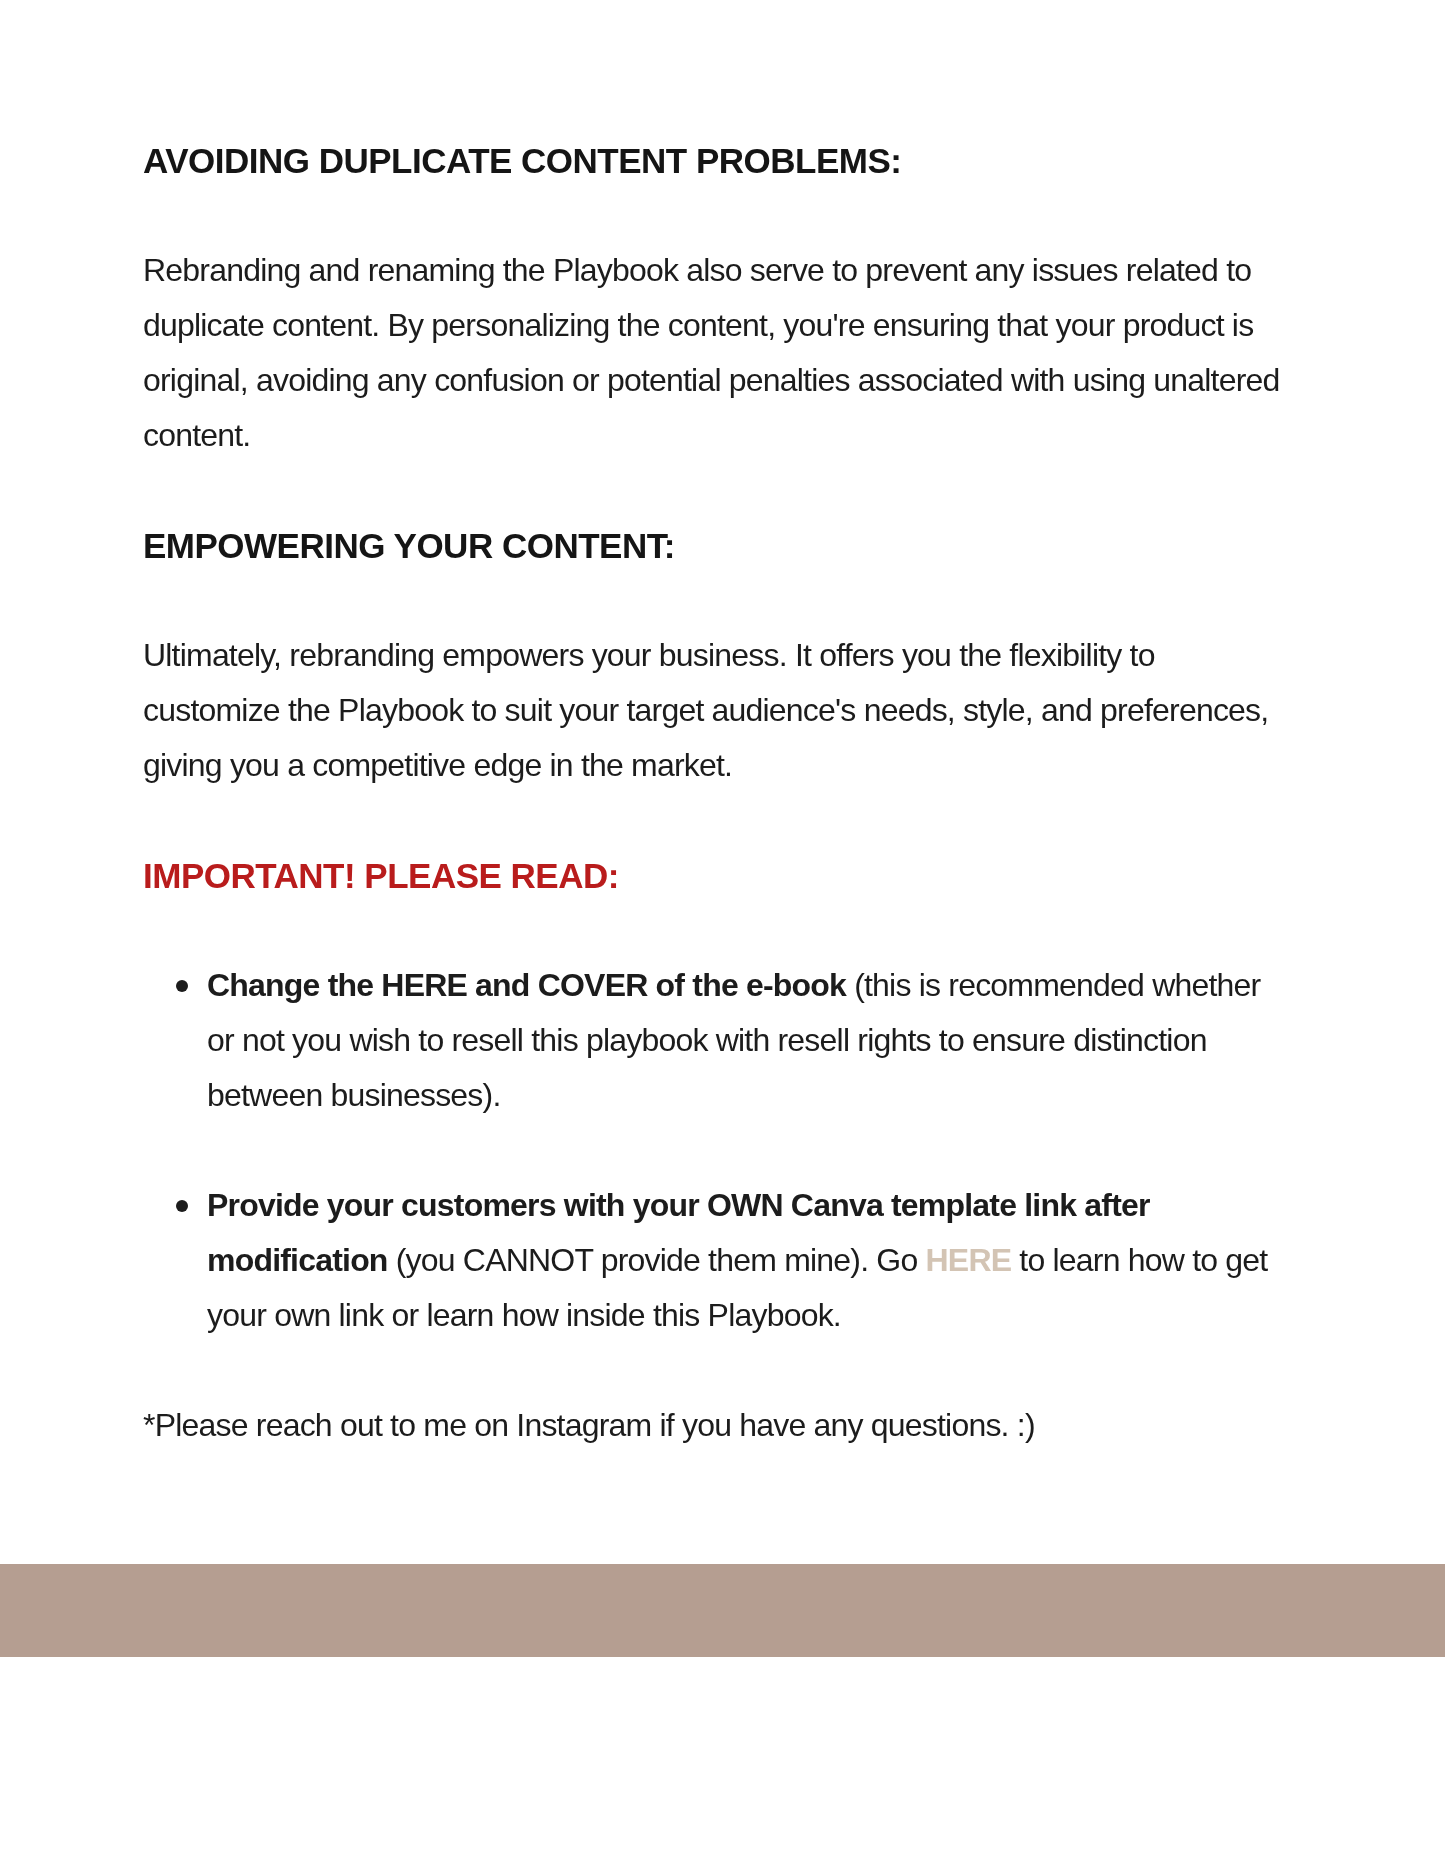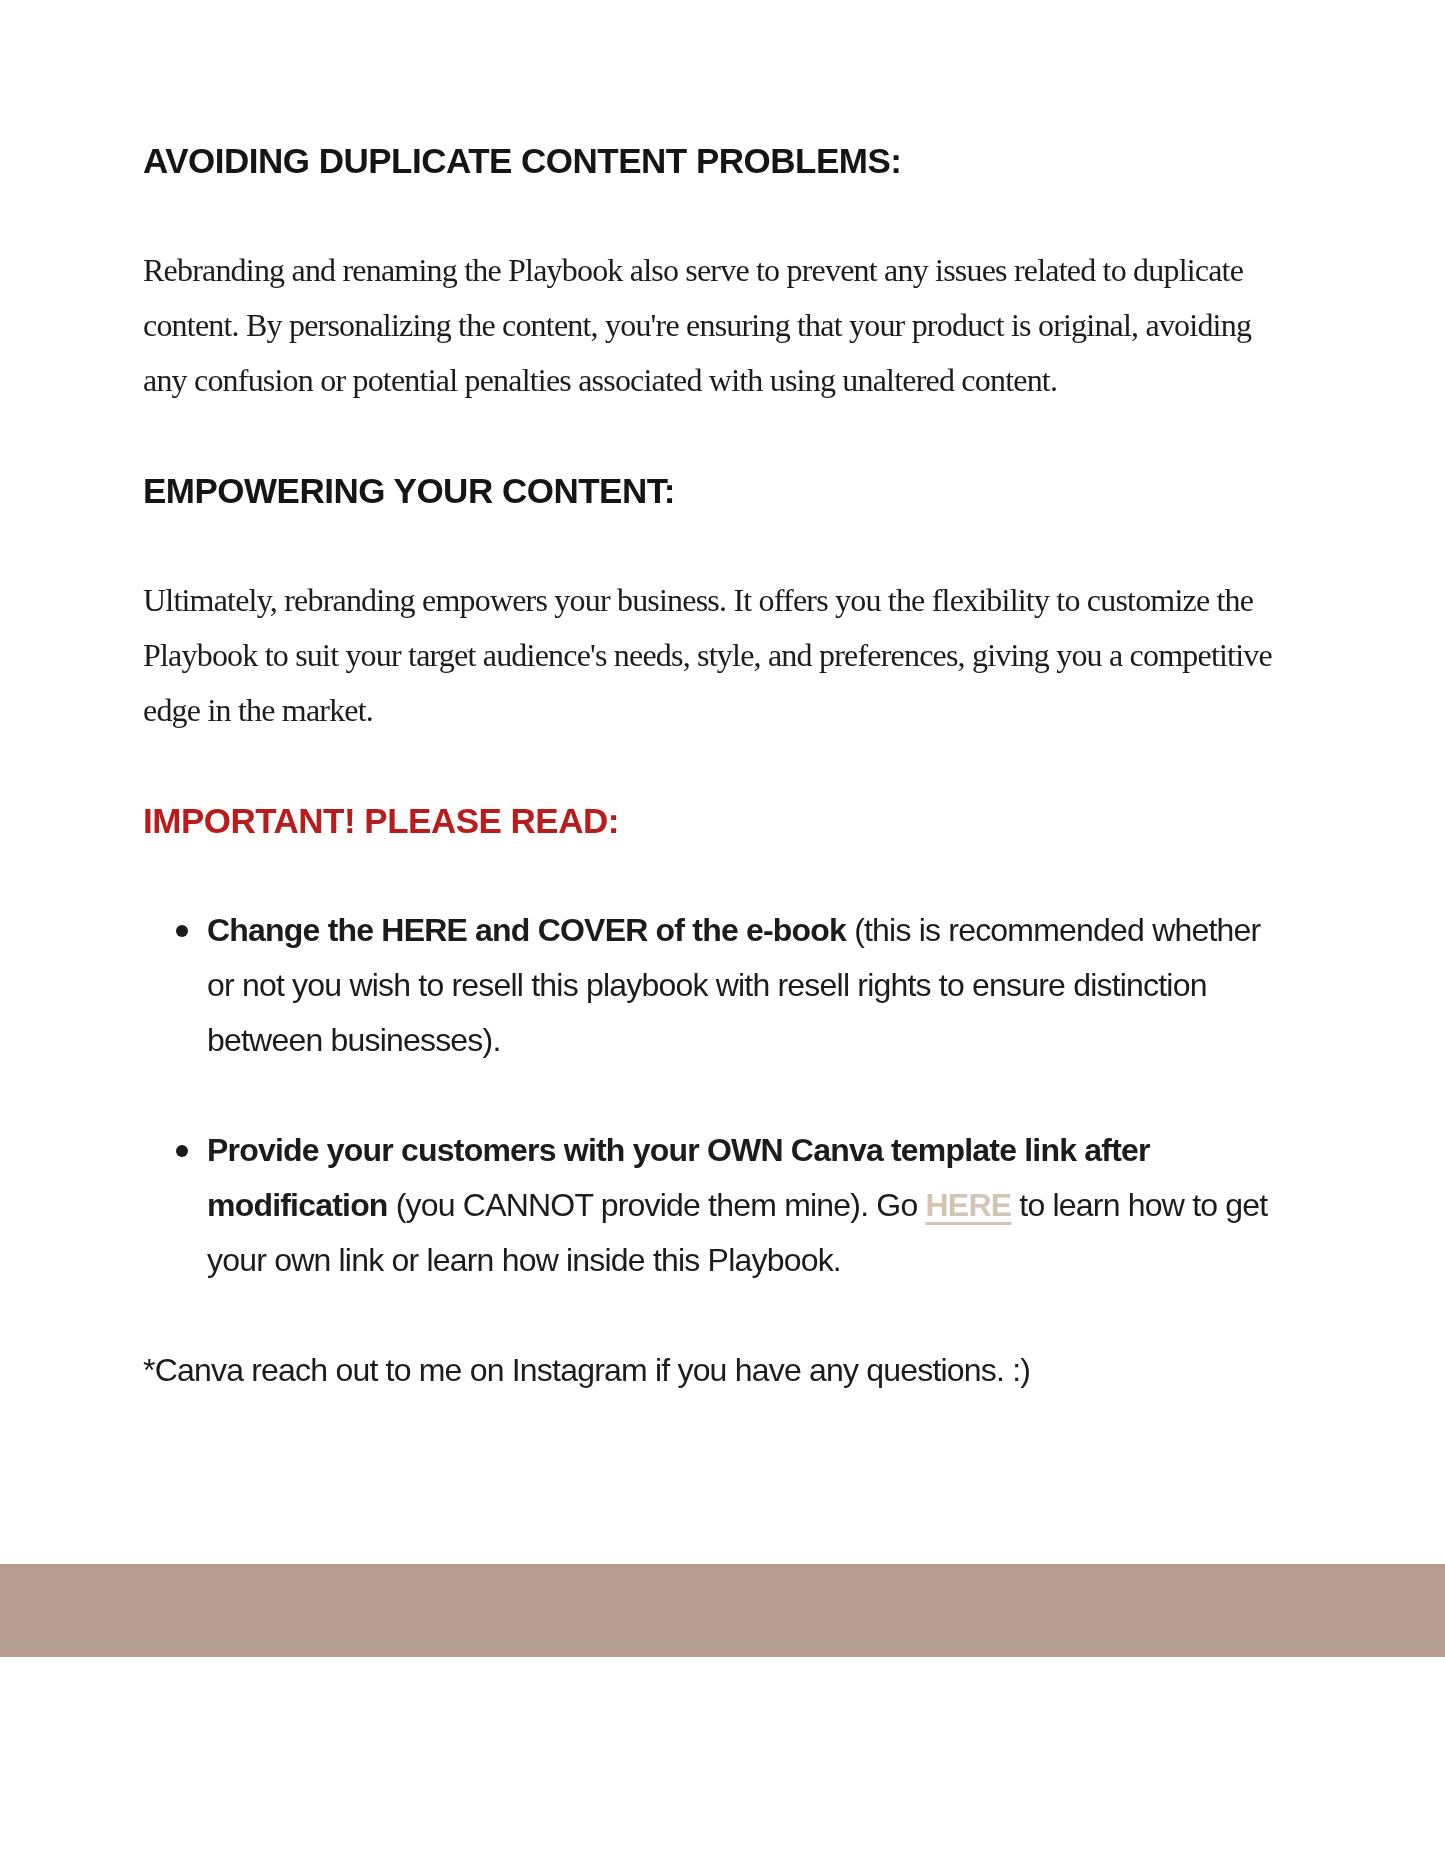"Rebranding and renaming the Playbook" .para { font-family: Liberation Serif, serif -> none }
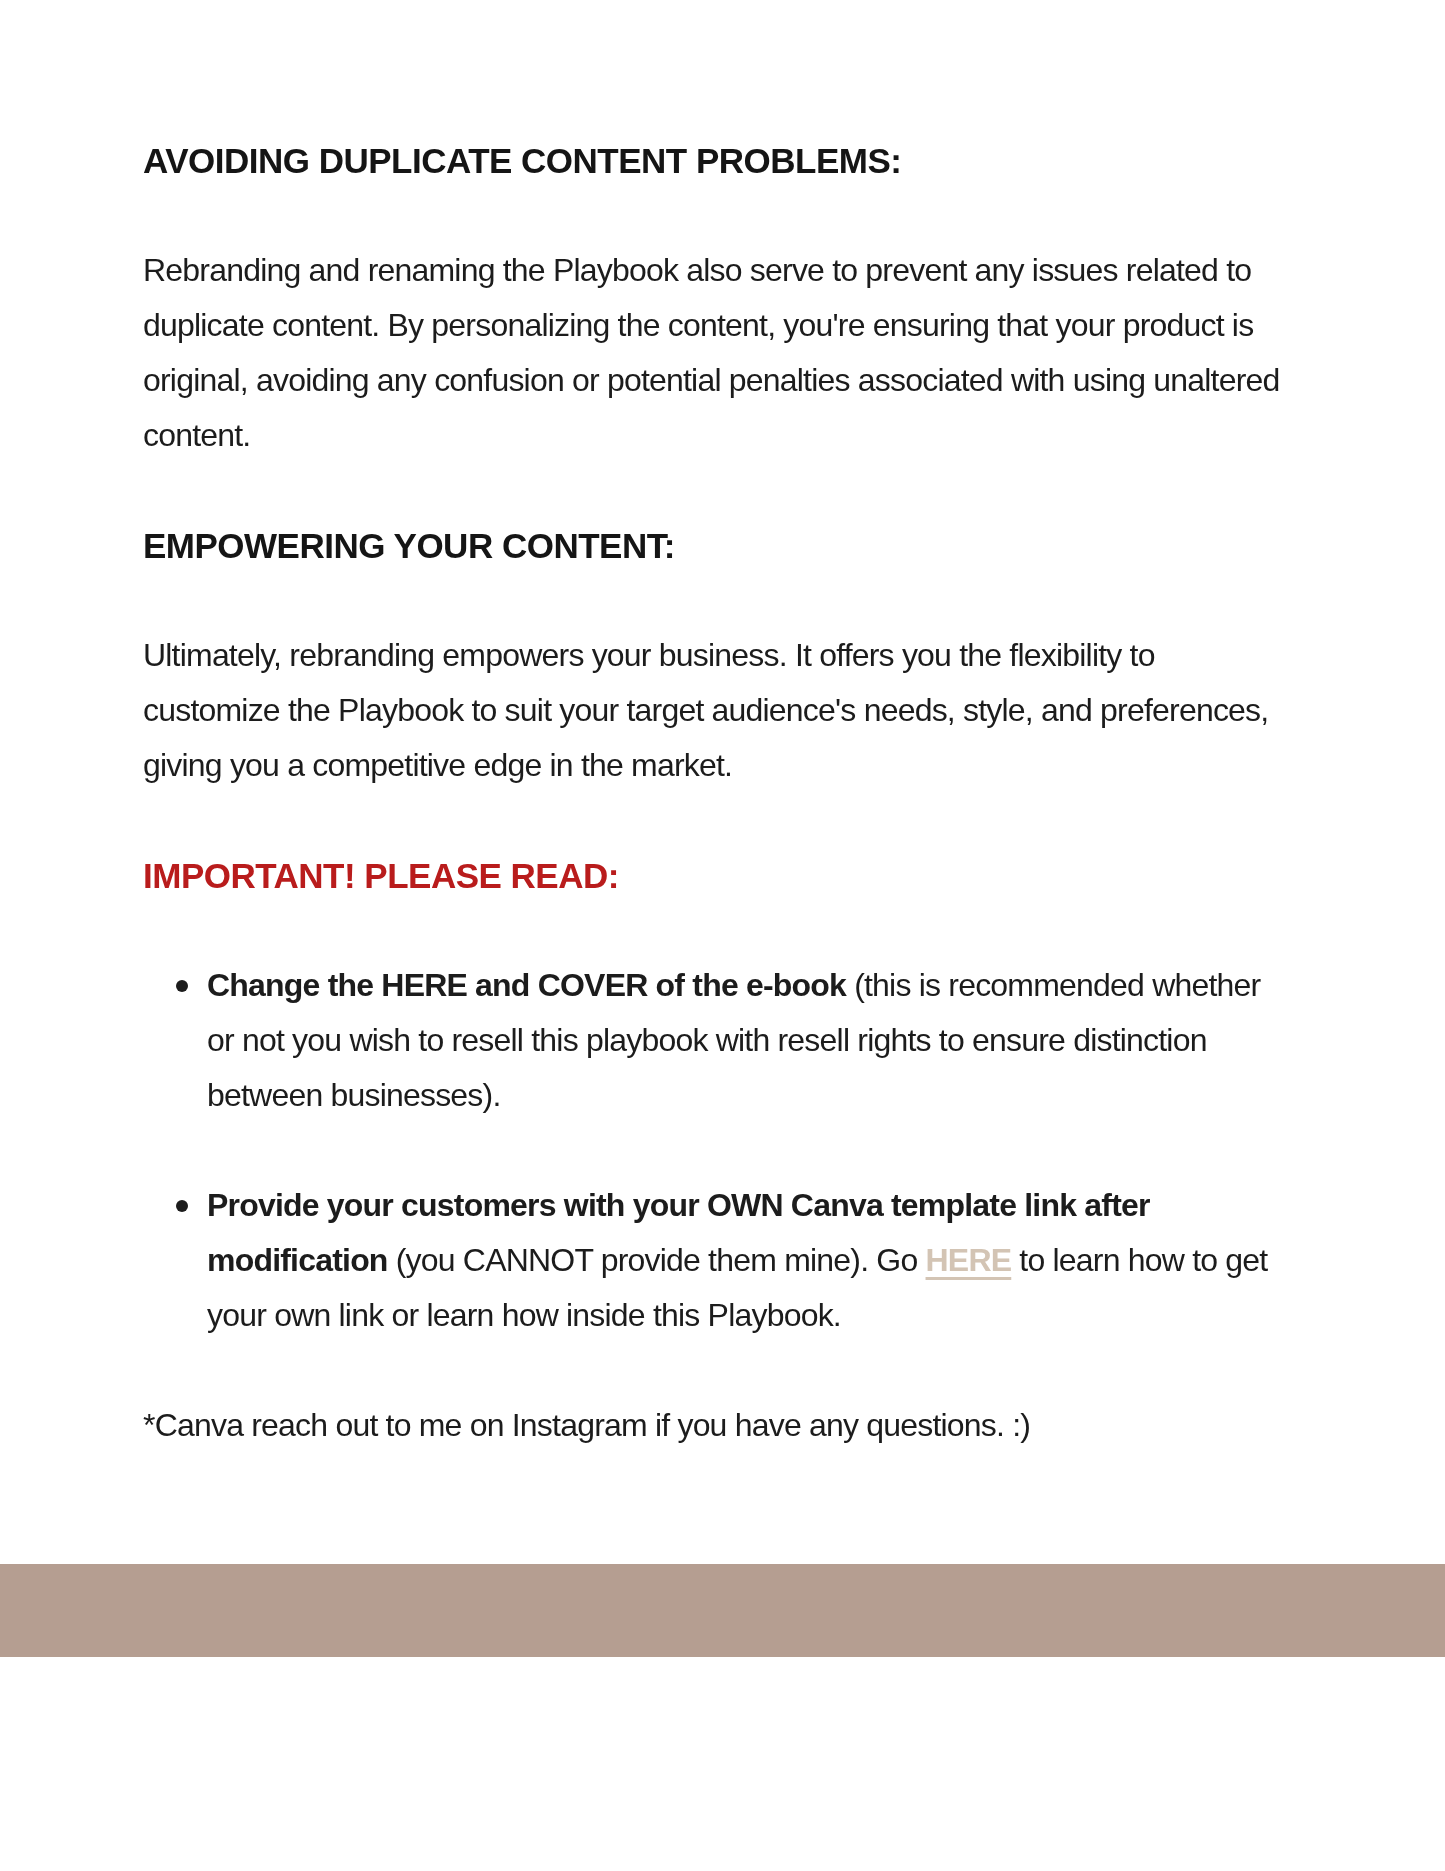"HERE" .here-link { text-decoration: underline -> none }
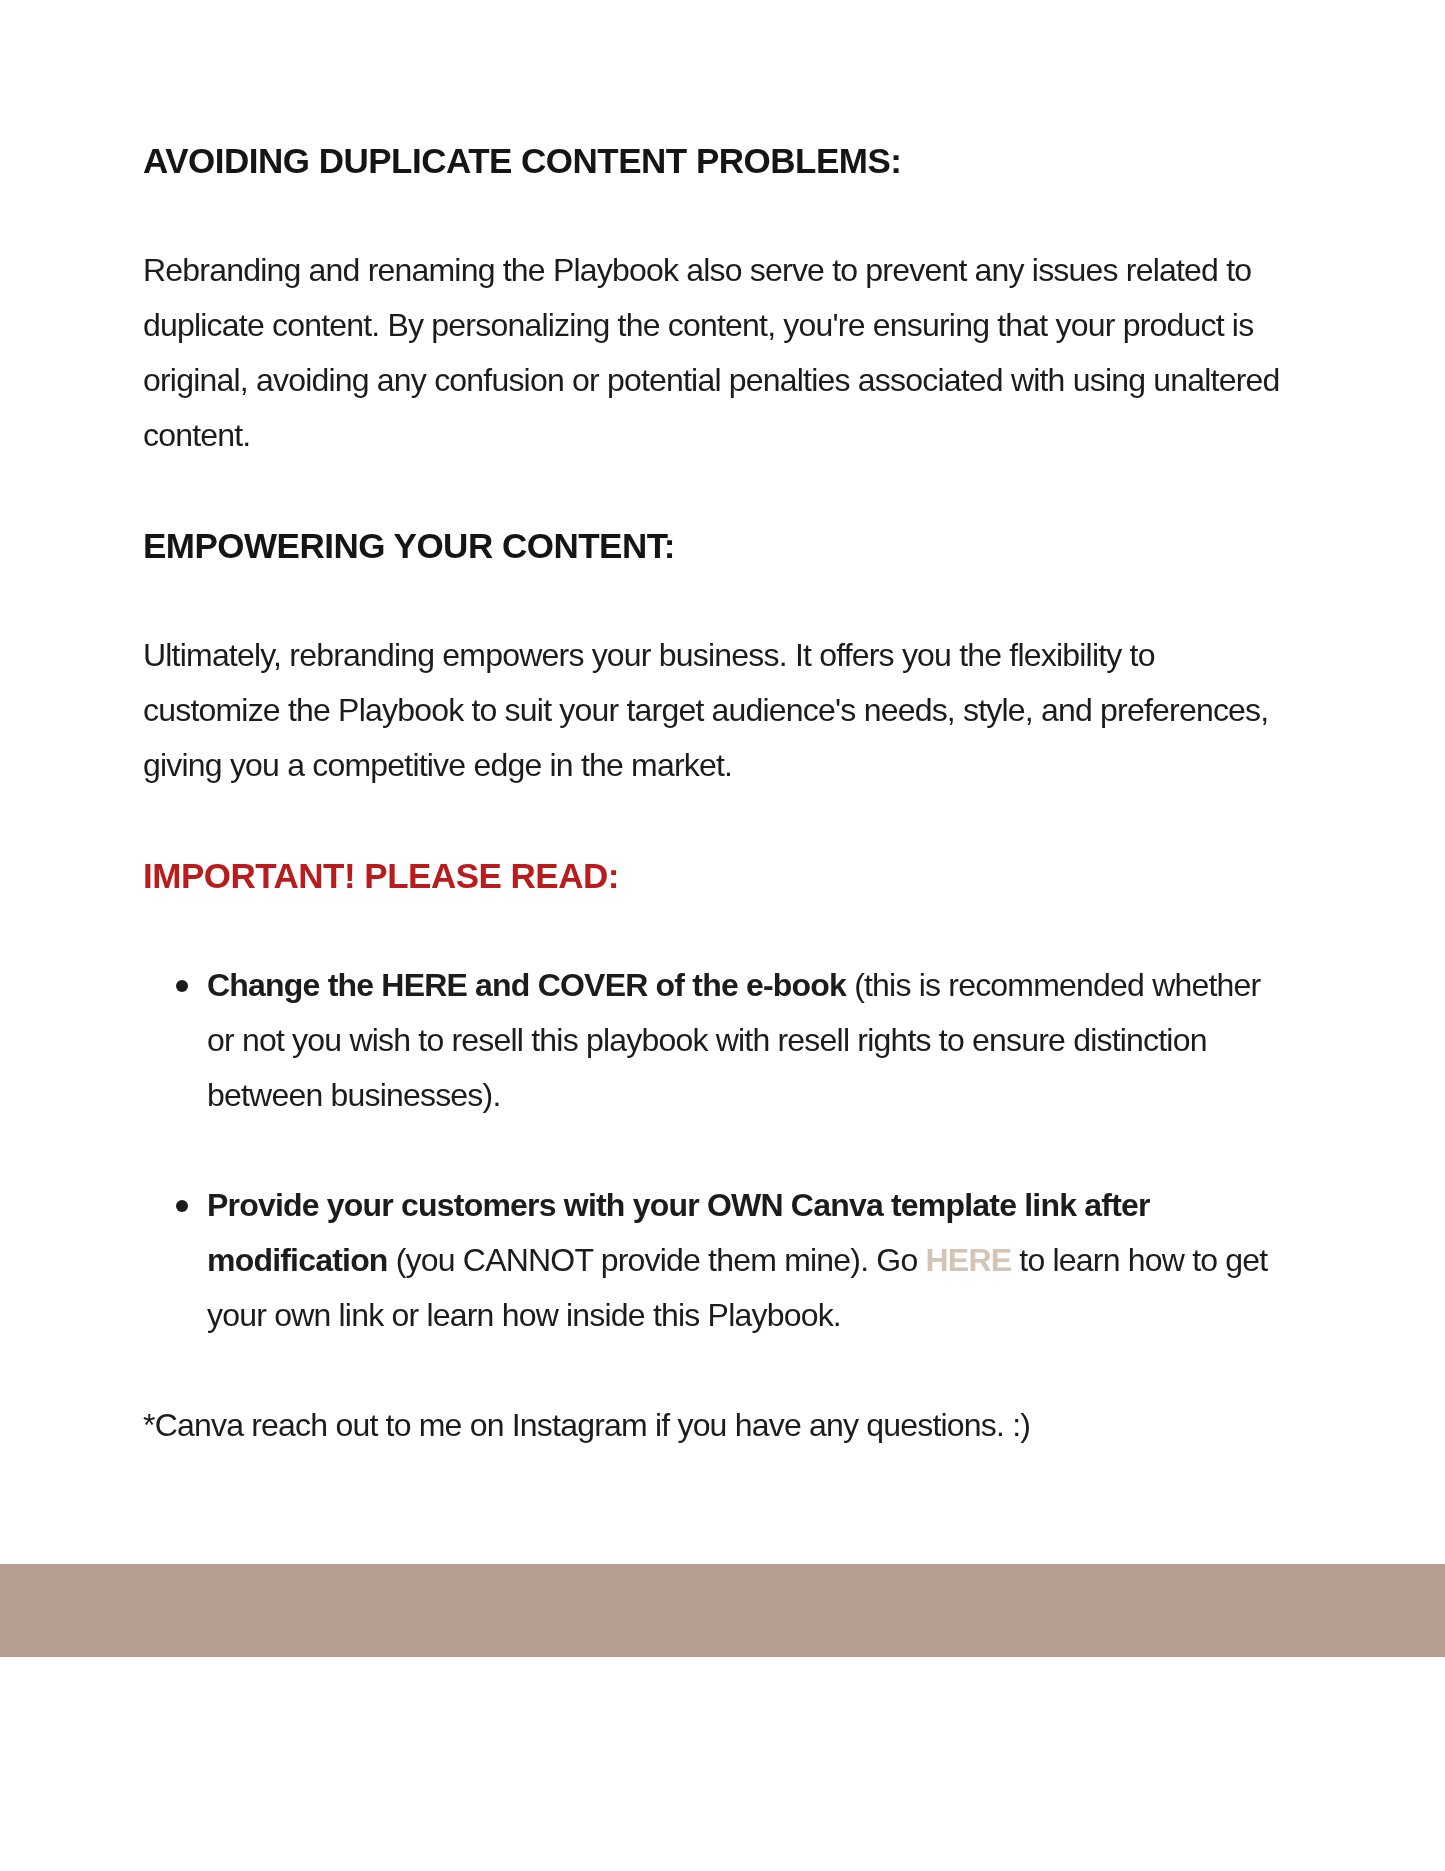"*Canva reach out to me" p.footer-note { text: Canva -> Please }
